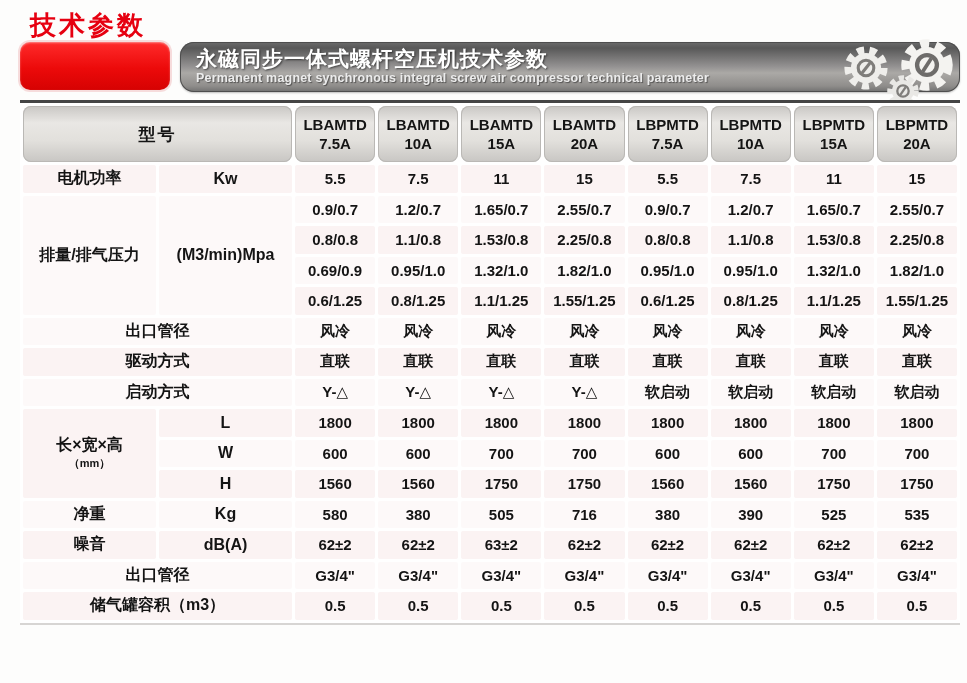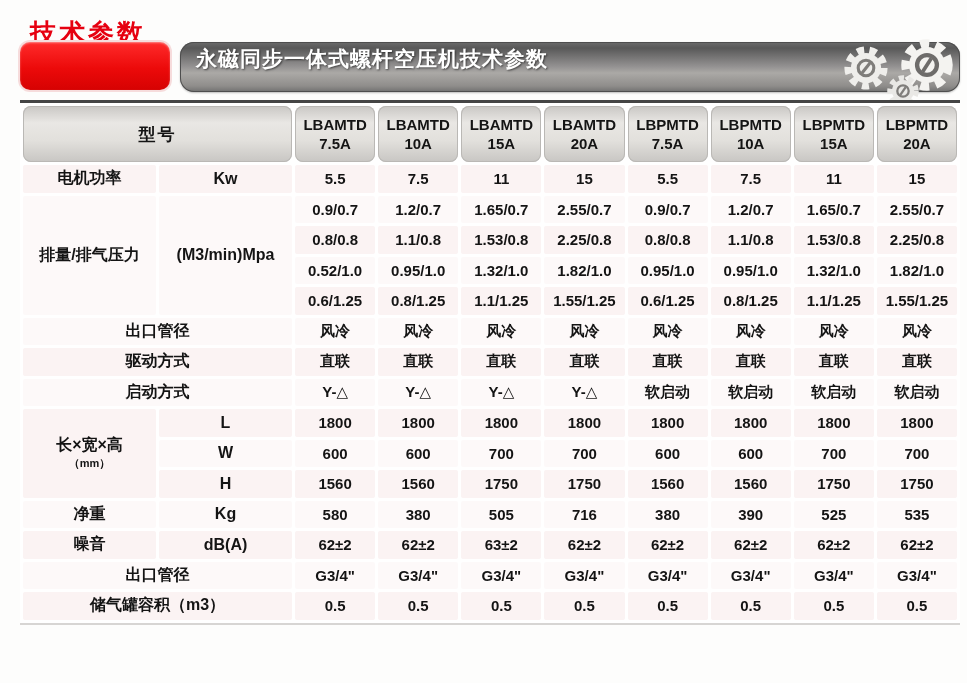"技术参数" .section-title { top: 16px -> 8px }
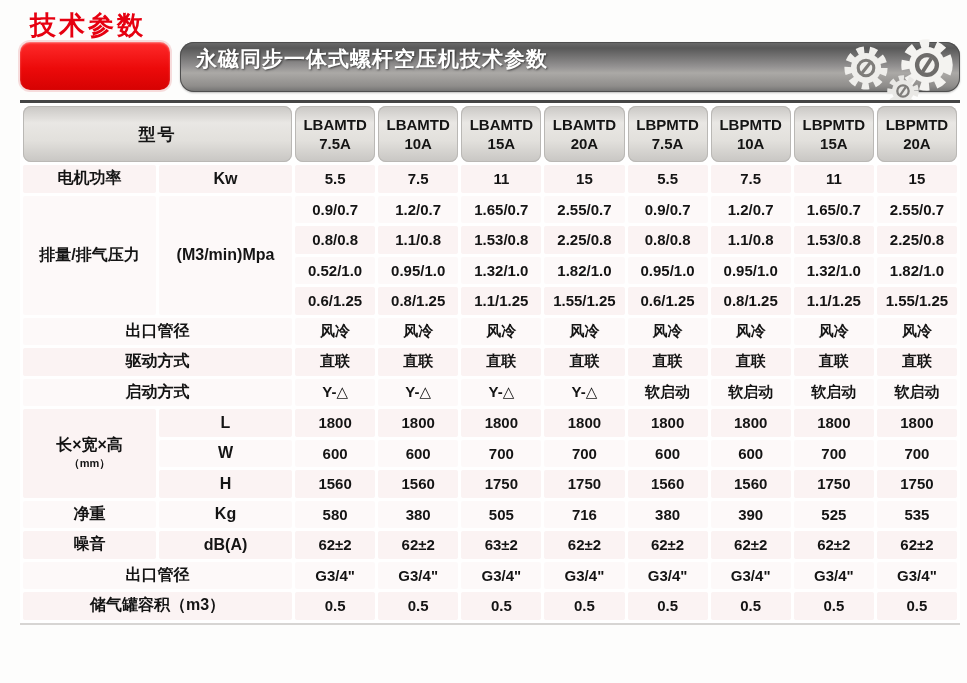"Permanent magnet synchronous integral" div.title-en { html: none -> <div>Permanent magnet synchronous integral screw air compressor technical parameter</div> }
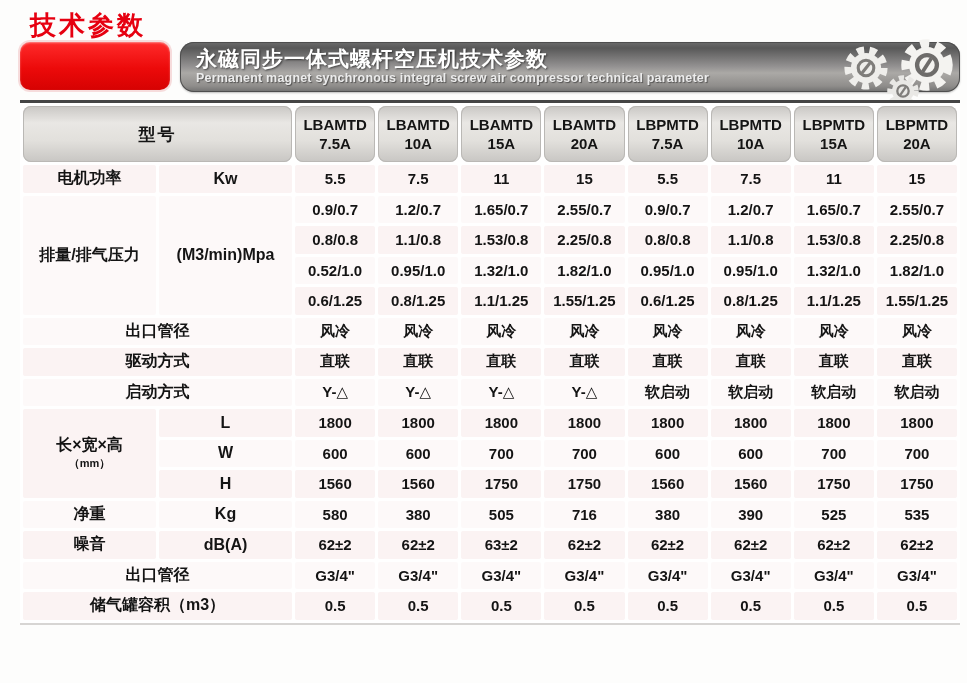"0.52/1.0" td.val { text: 0.52/1.0 -> 0.69/0.9 }
